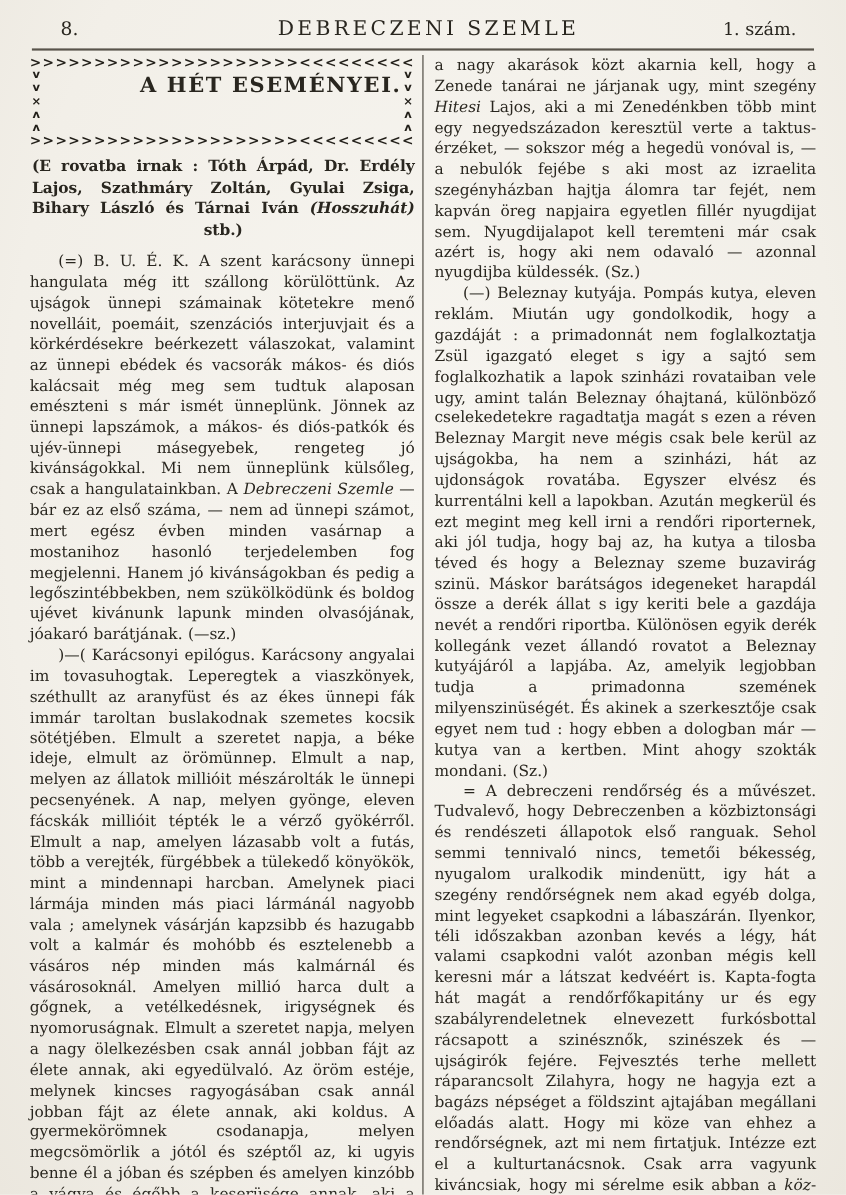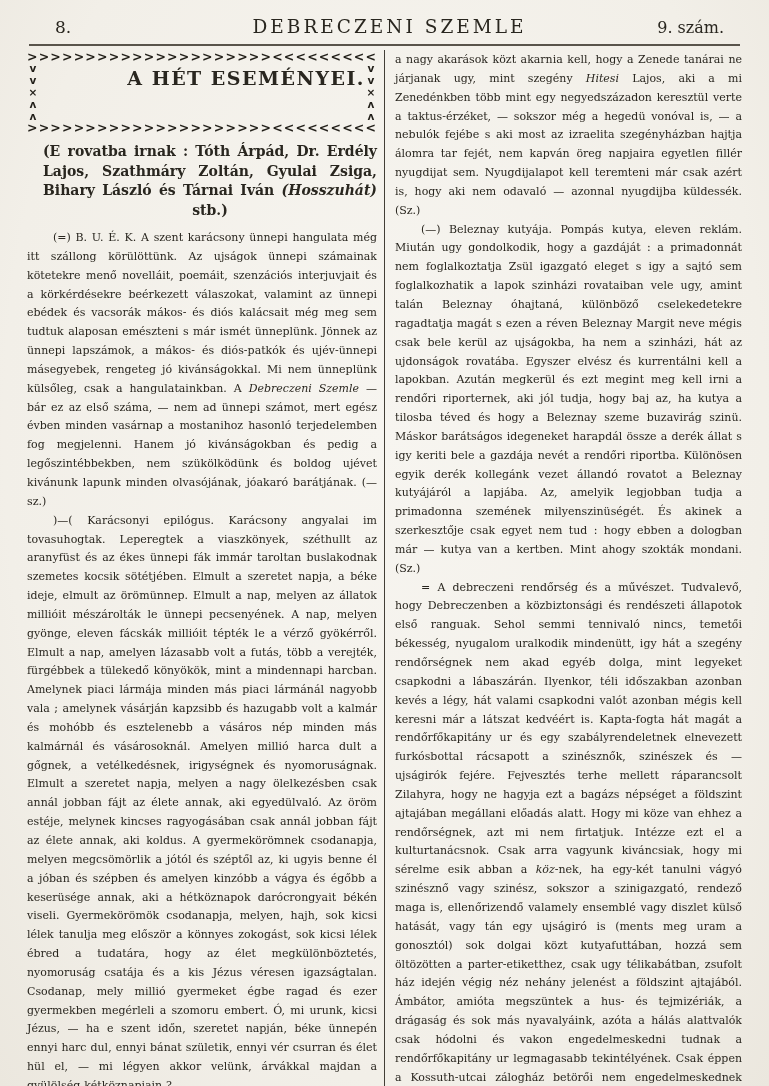"9. szám." span.issue-number { text: 9 -> 1 }
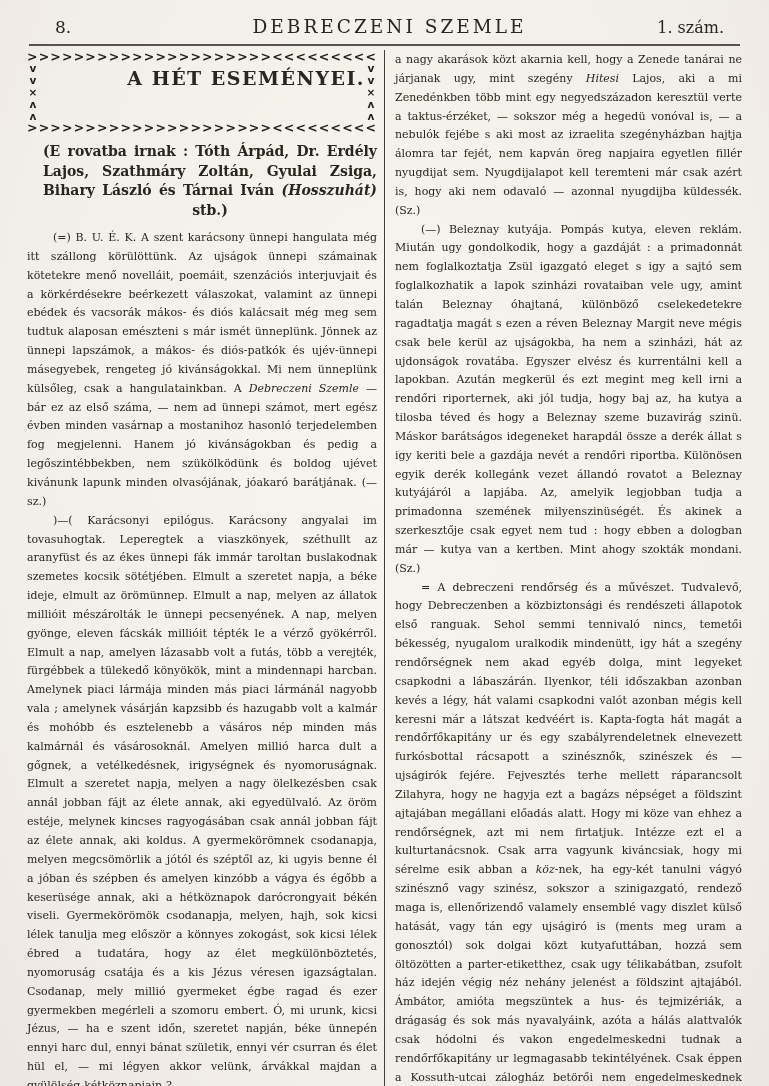"a nagy akarások közt akarnia" .para { font-size: 11px -> 14px }
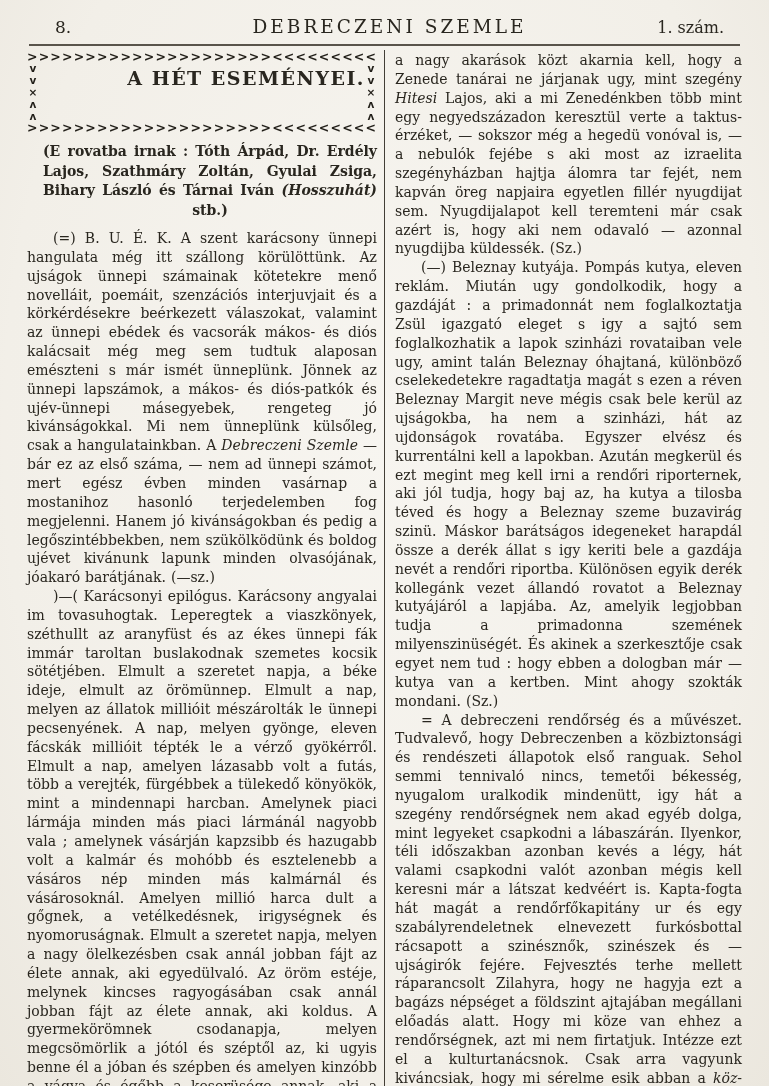"(E rovatba irnak : Tóth" .contributors { margin: 0 0 9px 16px -> 0 0 9px 2px }
